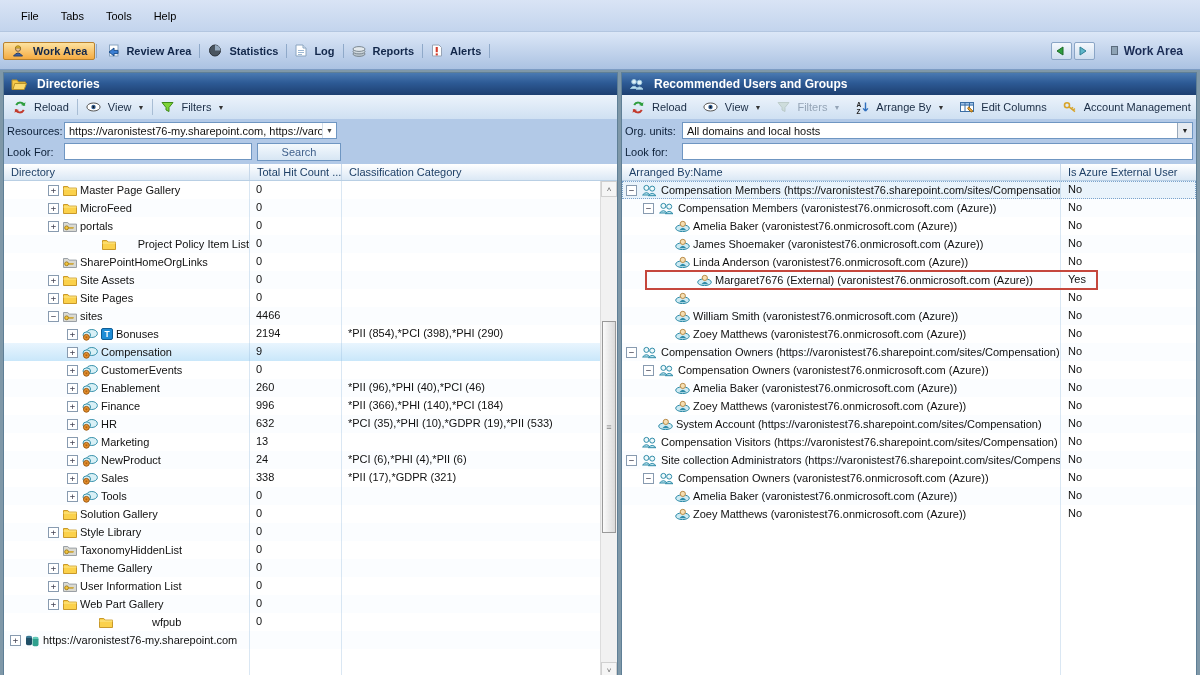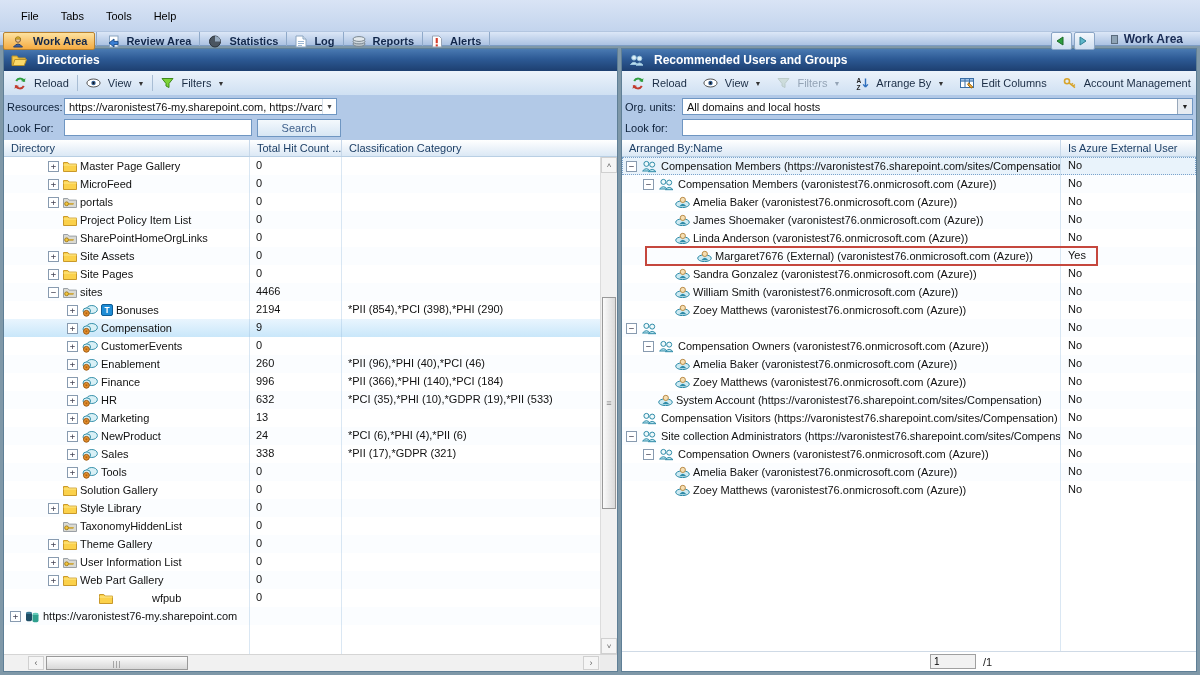"Work Area" .tabbar { align-items: flex-start -> center; height: 14px -> 38px }
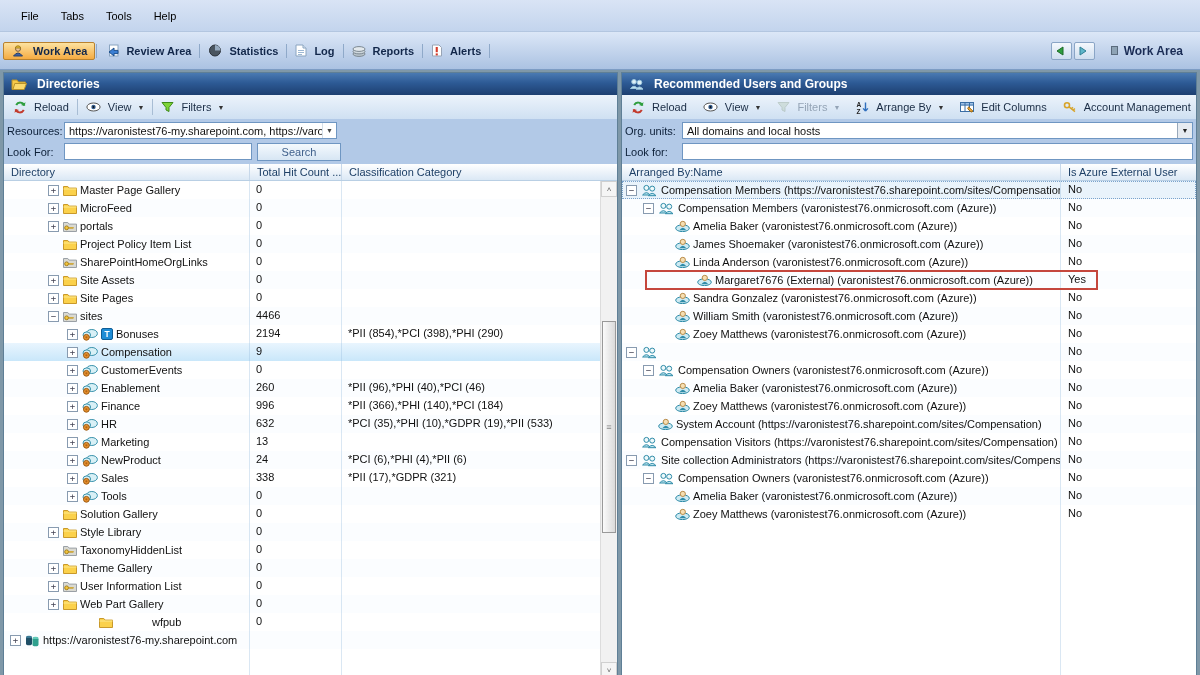"Project Policy Item List" div.cell { justify-content: none -> space-between; padding-left: 44px -> 64px }
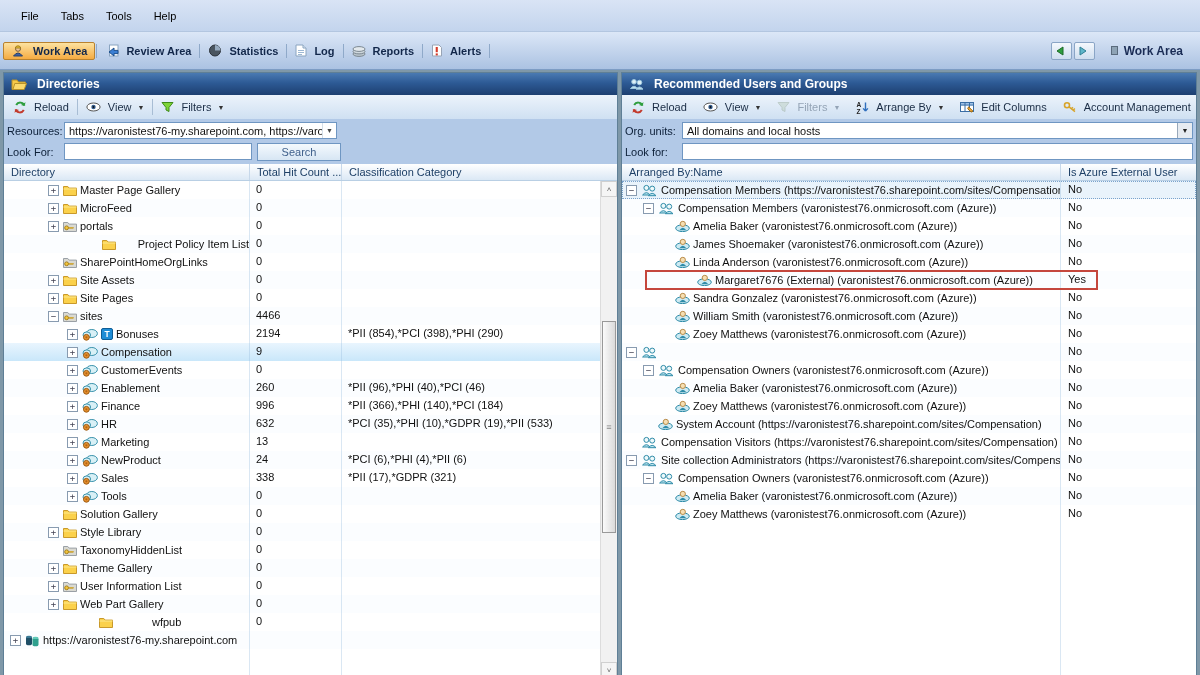"Sandra Gonzalez" span { html: <span>Sandra Gonzalez (varonistest76.onmicrosoft.com (Azure))</span> -> none }
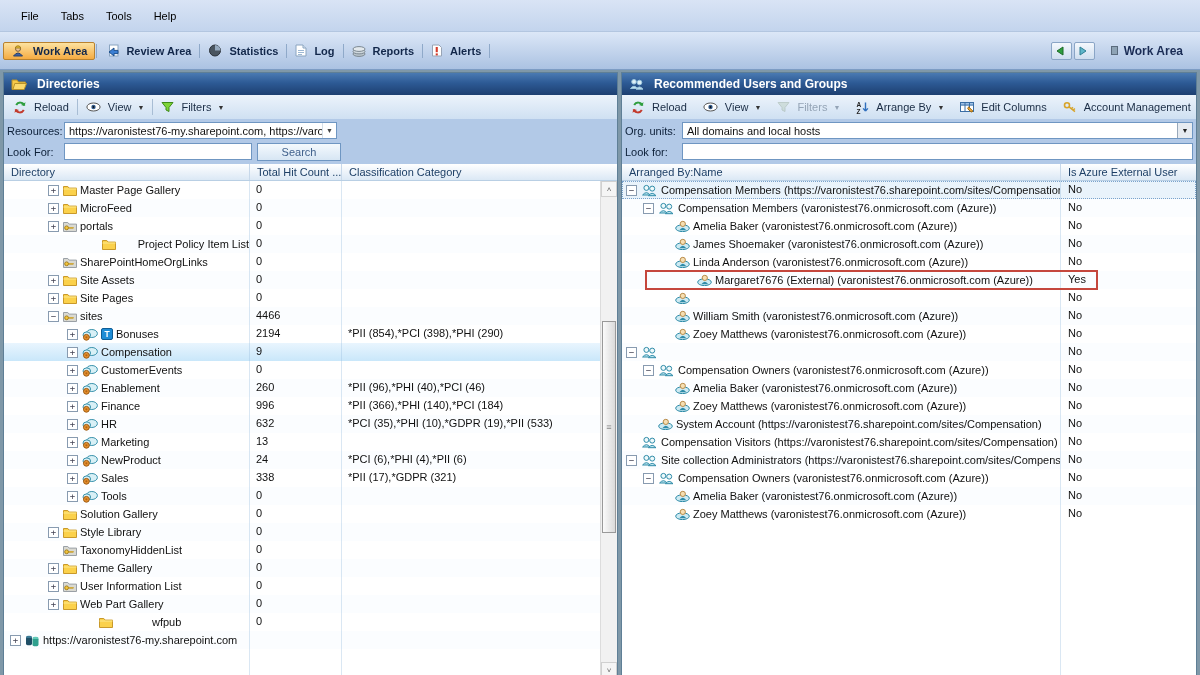"Compensation Owners" span { html: none -> <span>Compensation Owners (https://varonistest76.sharepoint.com/sites/Compensation)</span> }
